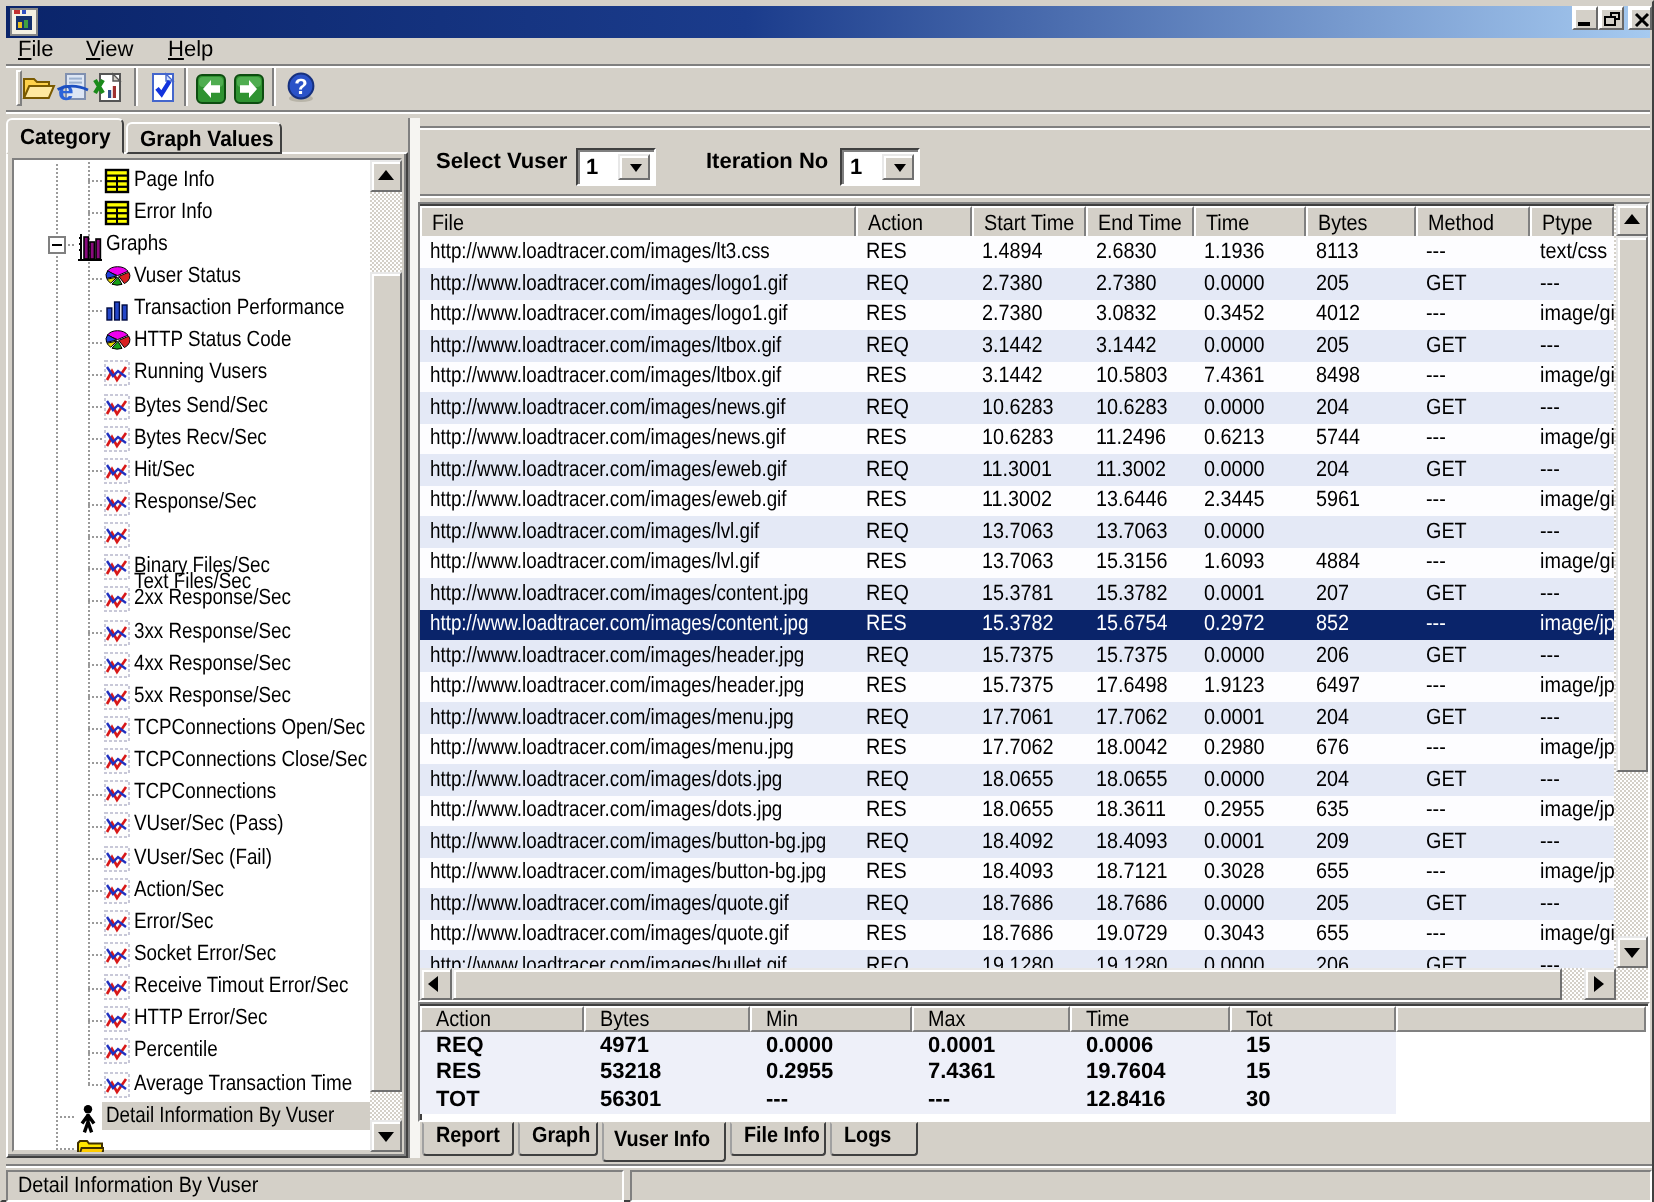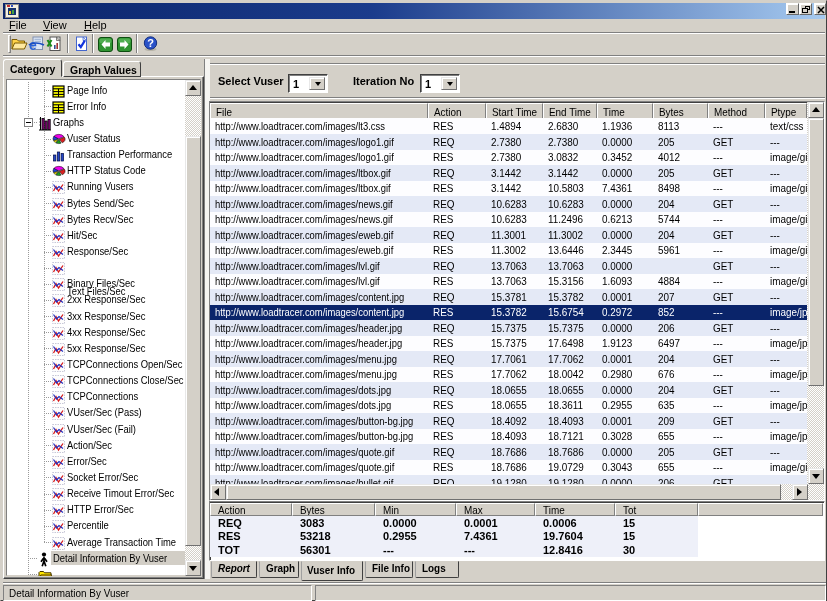"3083" div.abs { text: 3083 -> 4971 }
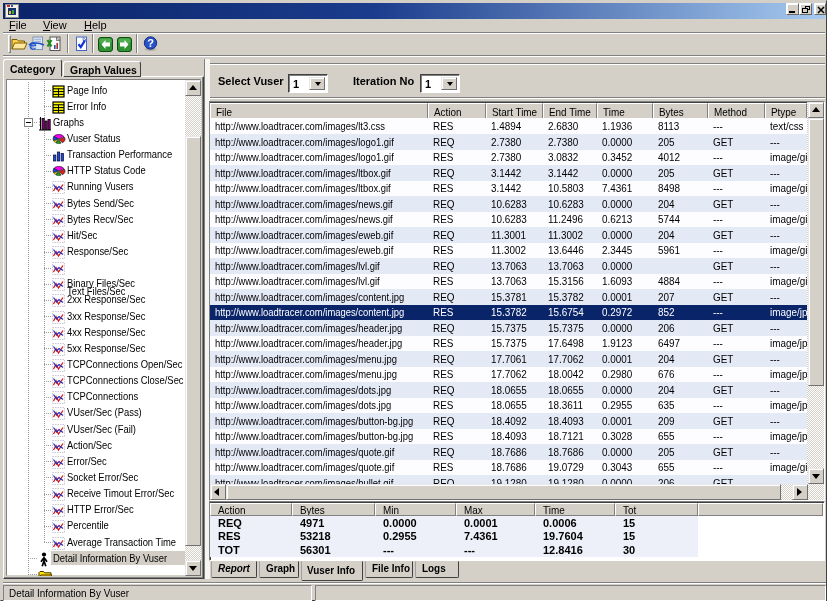"Report" div.abs { font-style: italic -> none }
